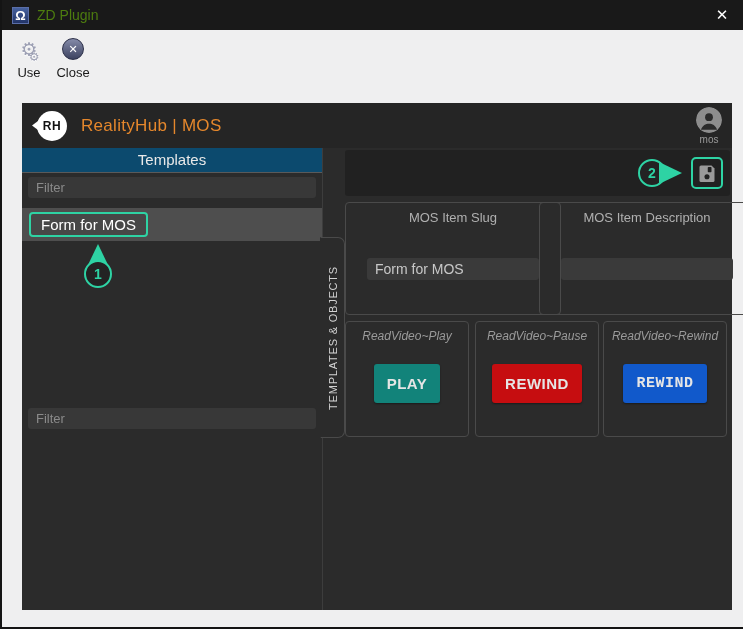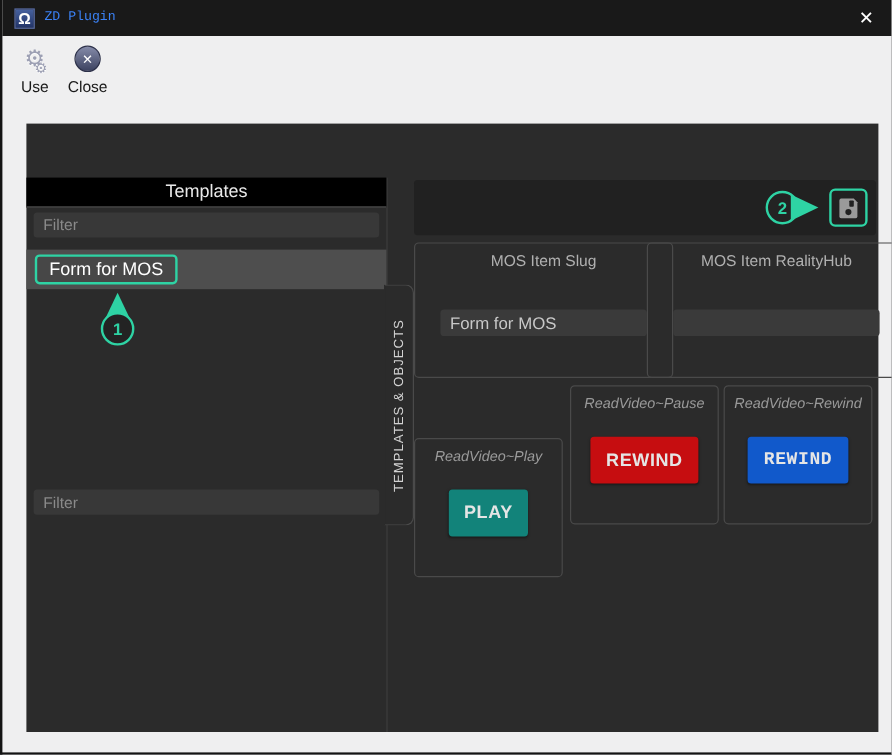"ZD Plugin" .titlebar-title { color: #3b82f6 -> #4d7c0f; font-family: Liberation Mono, monospace -> none; font-size: 11px -> 14px }
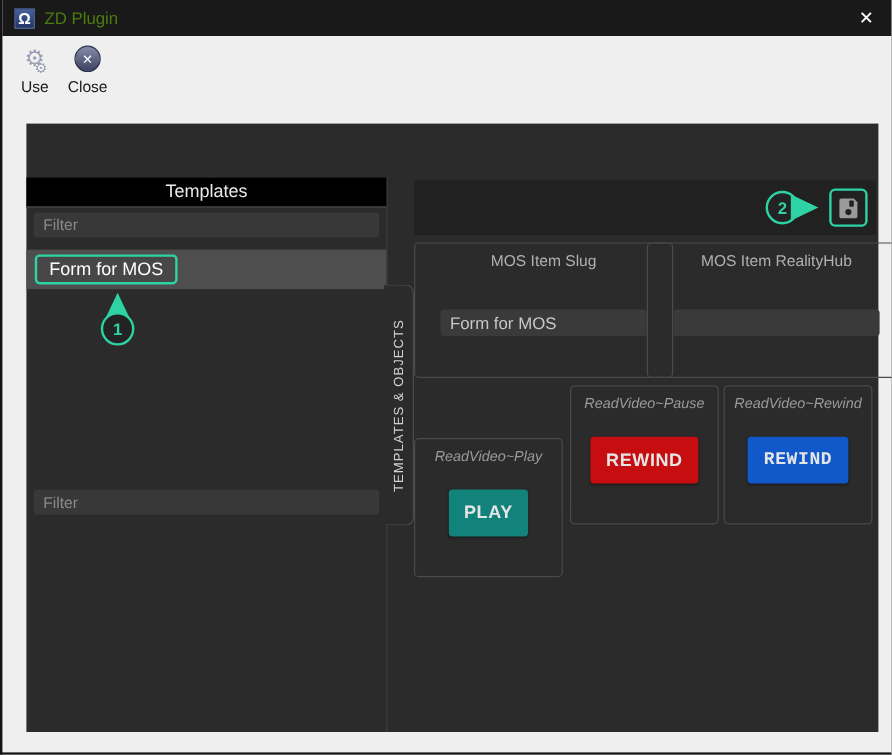"RH" div.panel-header { html: none -> <div> <div>RH</div> <div>RealityHub | MOS</div> <div> <div> <svg> <circle></circle> <circle></circle> <path></path> </svg> </div> <div>mos</div> </div> </div> }
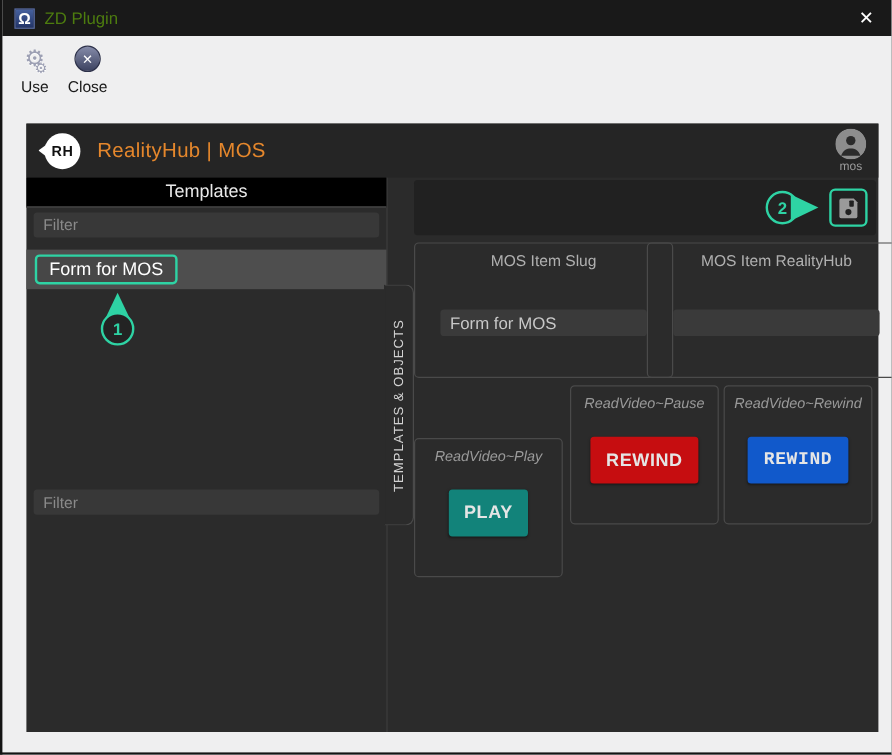"Templates" .sec-header { background: #000000 -> #0c4a6e }
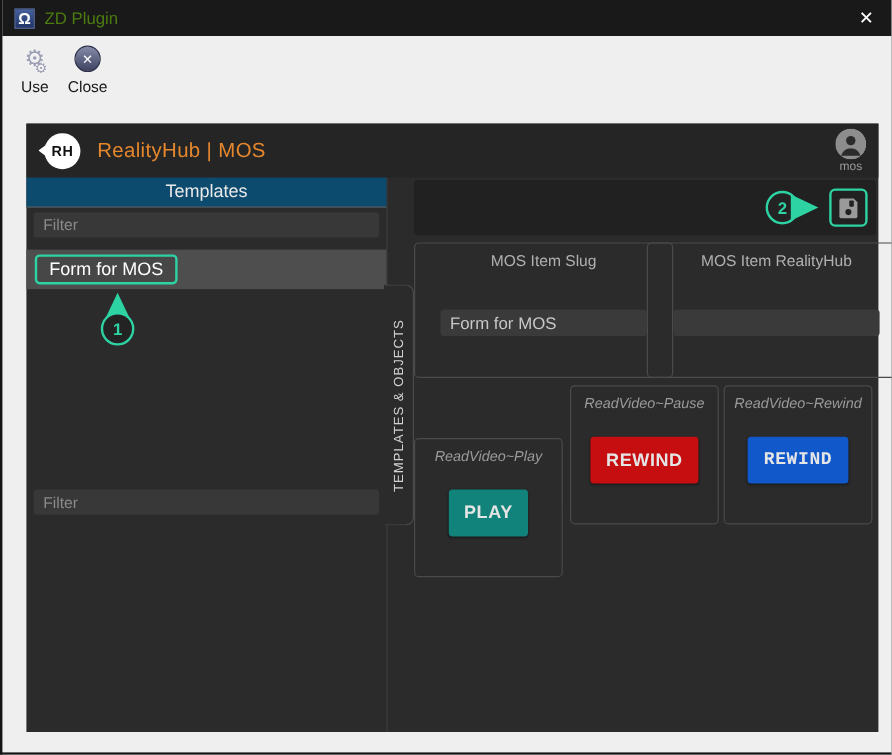"MOS Item RealityHub" div.field-label { text: RealityHub -> Description }
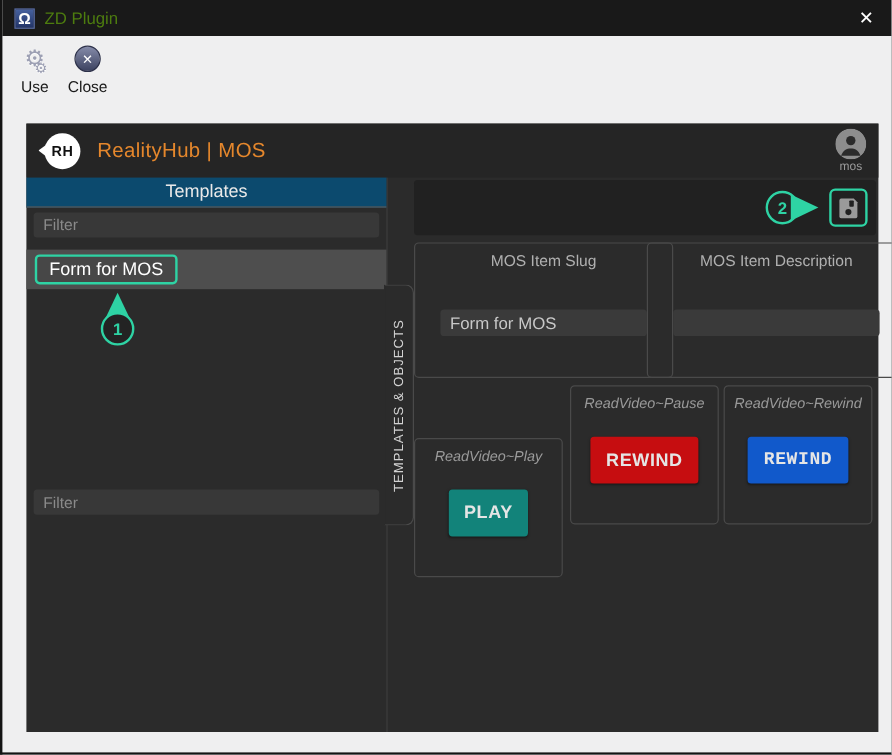"ReadVideo~Play" .btn-panel.p1 { margin-top: 44px -> none }
